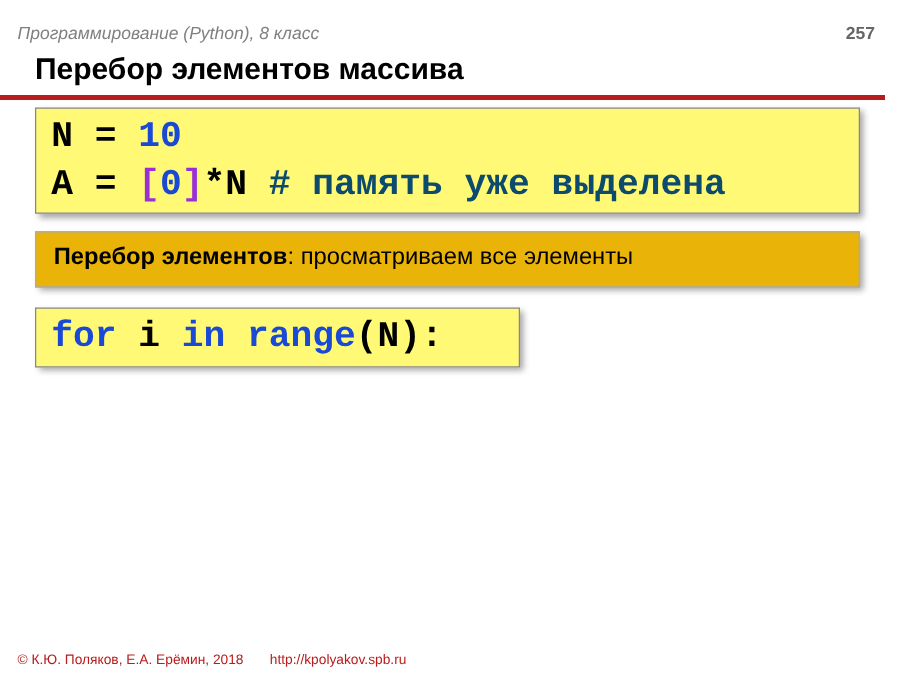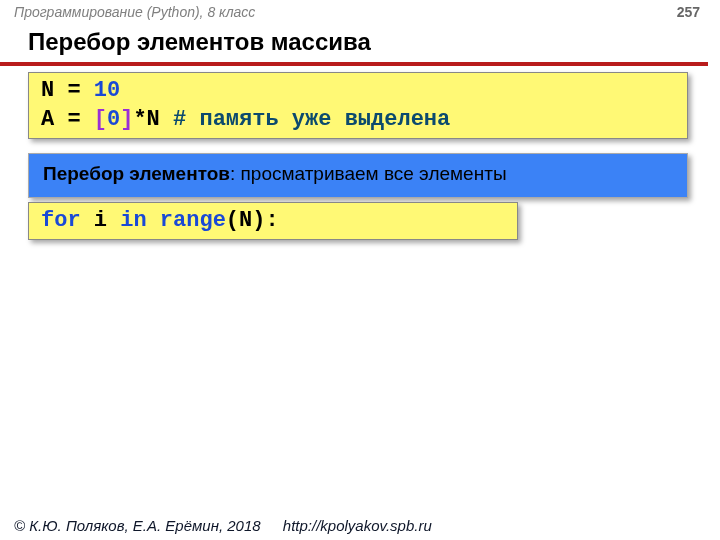"Программирование (Python), 8 класс" .header-bar { margin-top: none -> 14px }
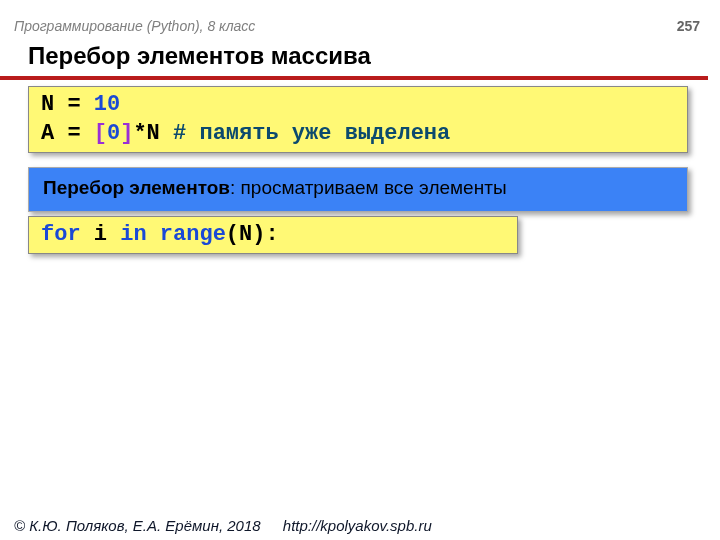"N = 10" .code-block-yellow { font-size: 22px -> 29px }
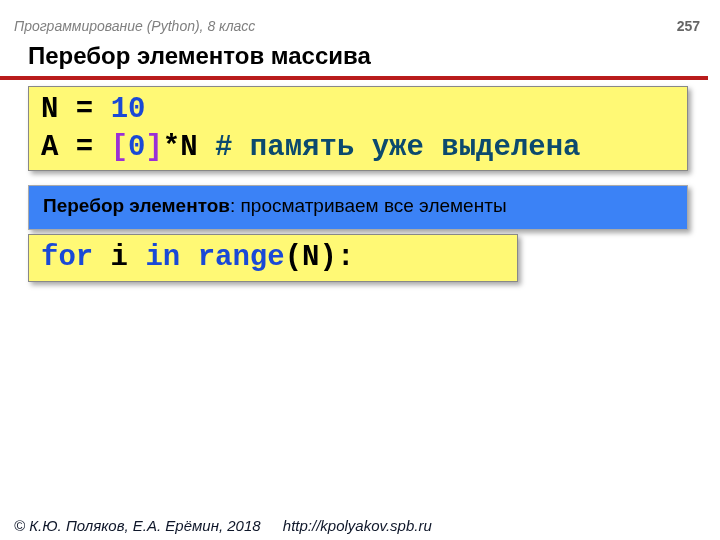"Перебор элементов: просматриваем все" .desc-box { background: #3b82f6 -> #eab308 }
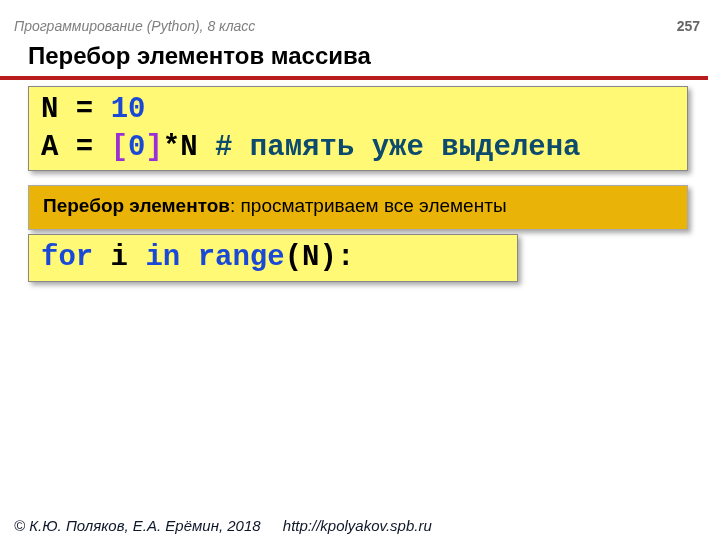"for i in range(N):" .code-block-yellow.narrow { margin-top: 4px -> 16px; width: 490px -> 388px }
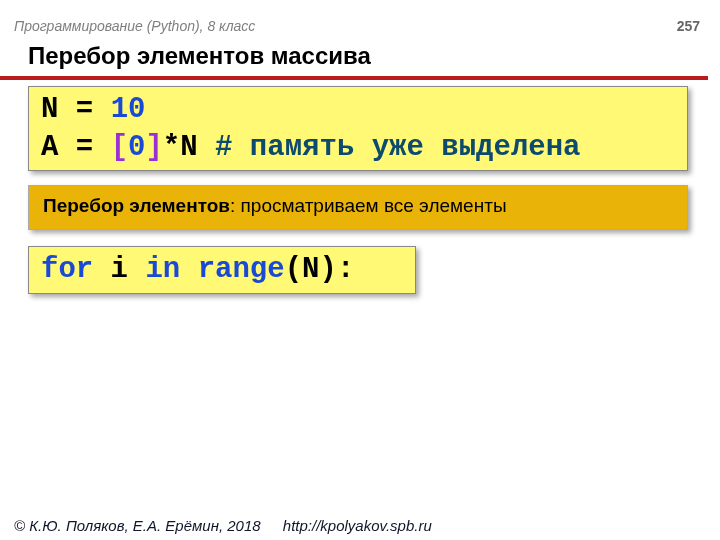"© К.Ю. Поляков, Е.А. Ерёмин," .footer { color: #0f172a -> #b91c1c; font-size: 15px -> 11px; font-style: italic -> none }
